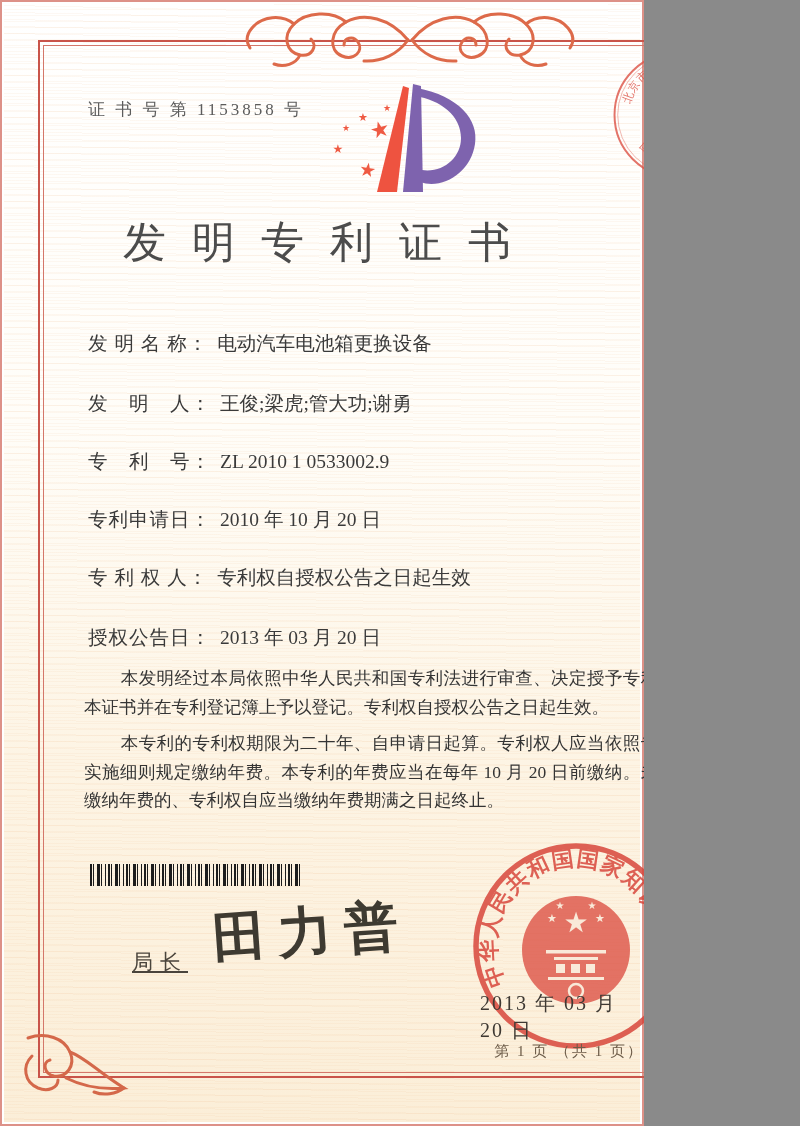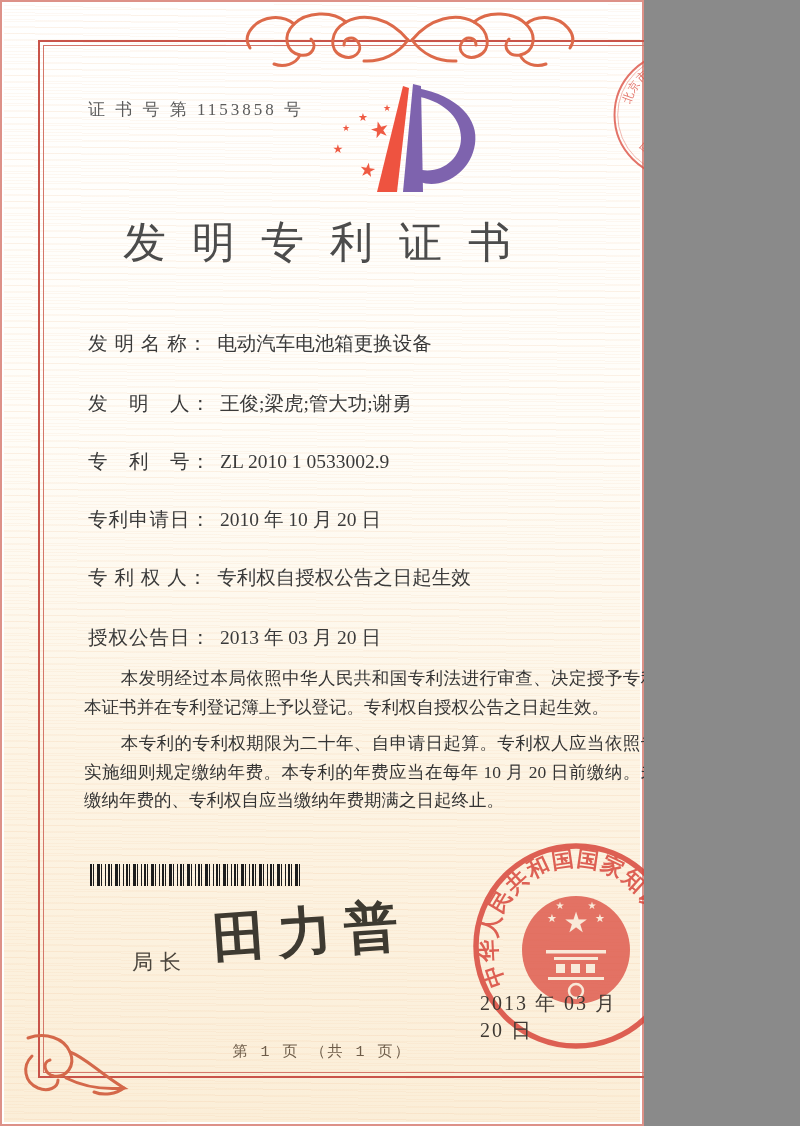"局长" .chief-label { text-decoration: none -> underline }
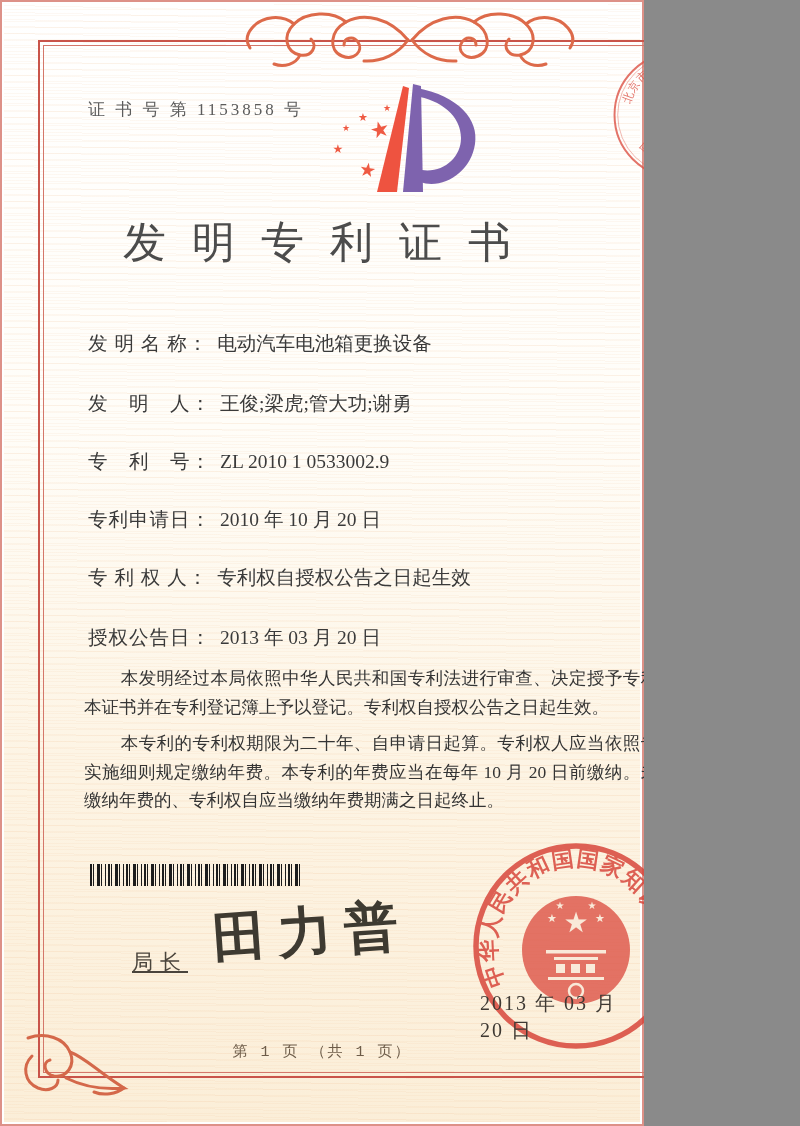"第 1 页 （共 1" .footer { font-family: Liberation Mono, monospace -> none; text-align: center -> right }
